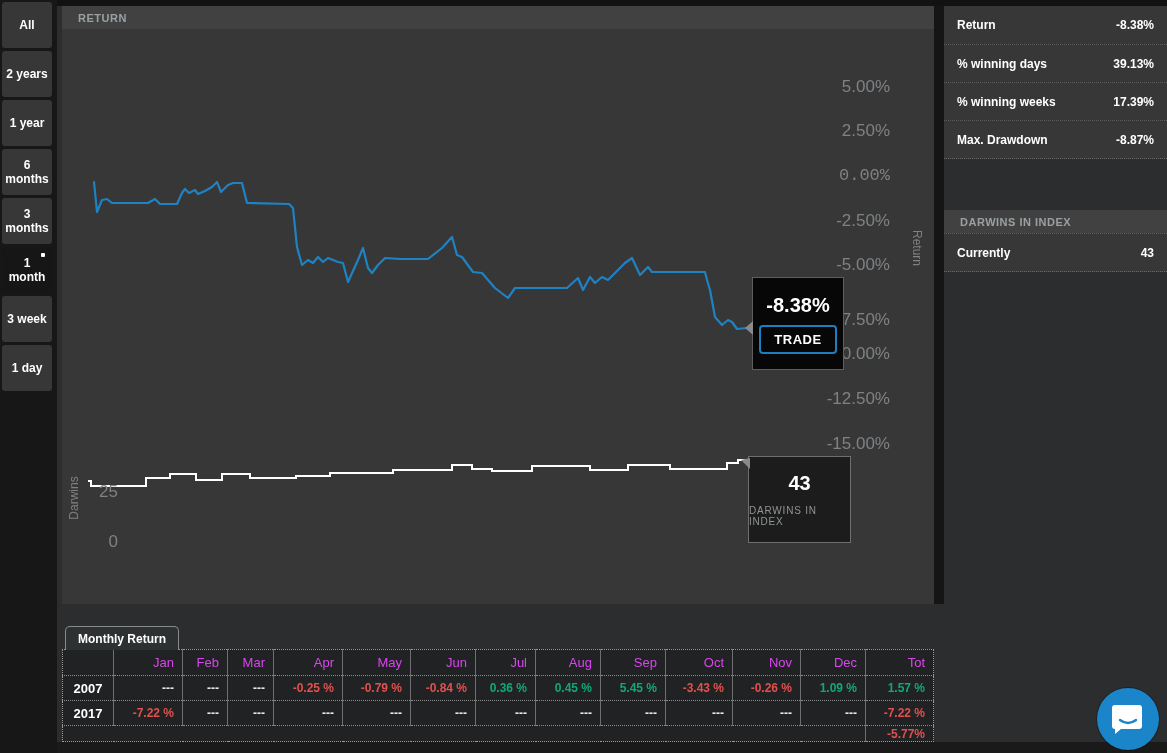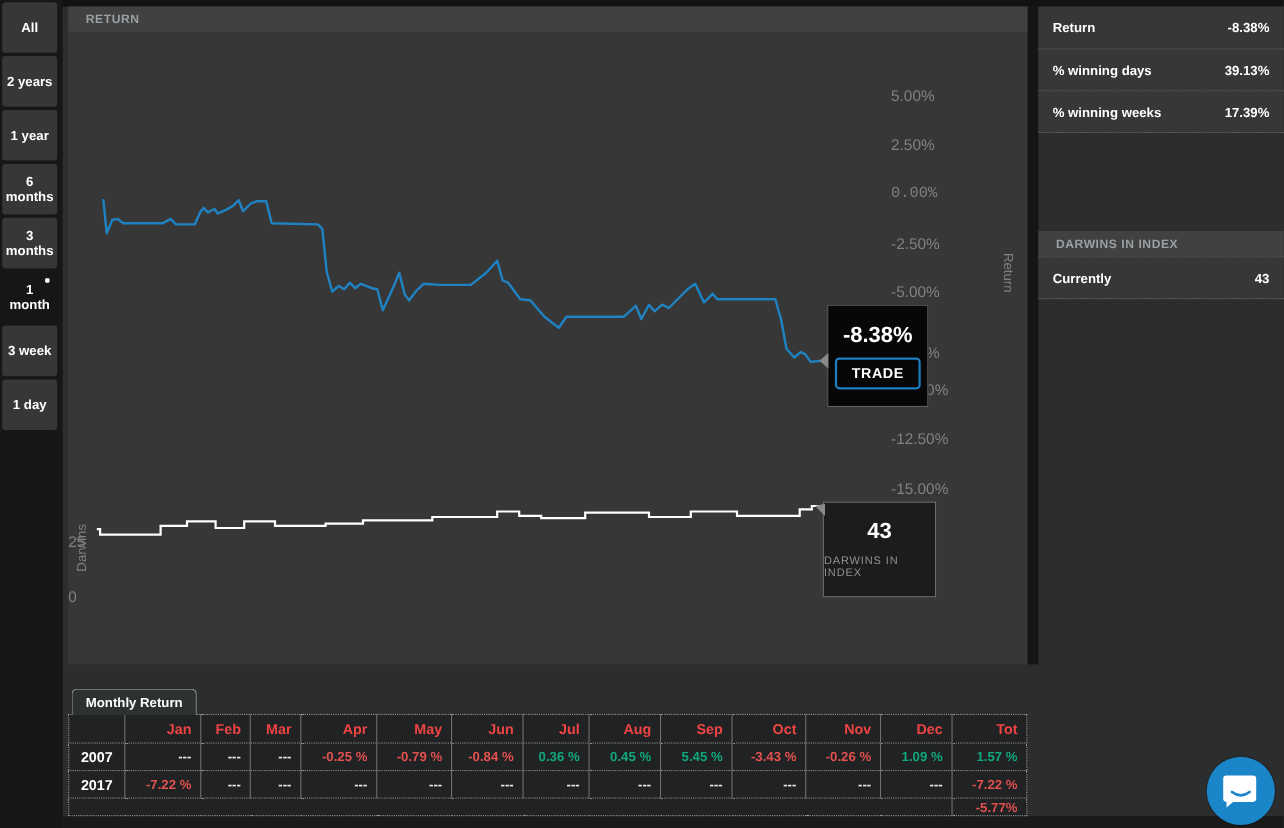"5.00%" .ytick { font-size: 14px -> 17px; text-align: left -> right }
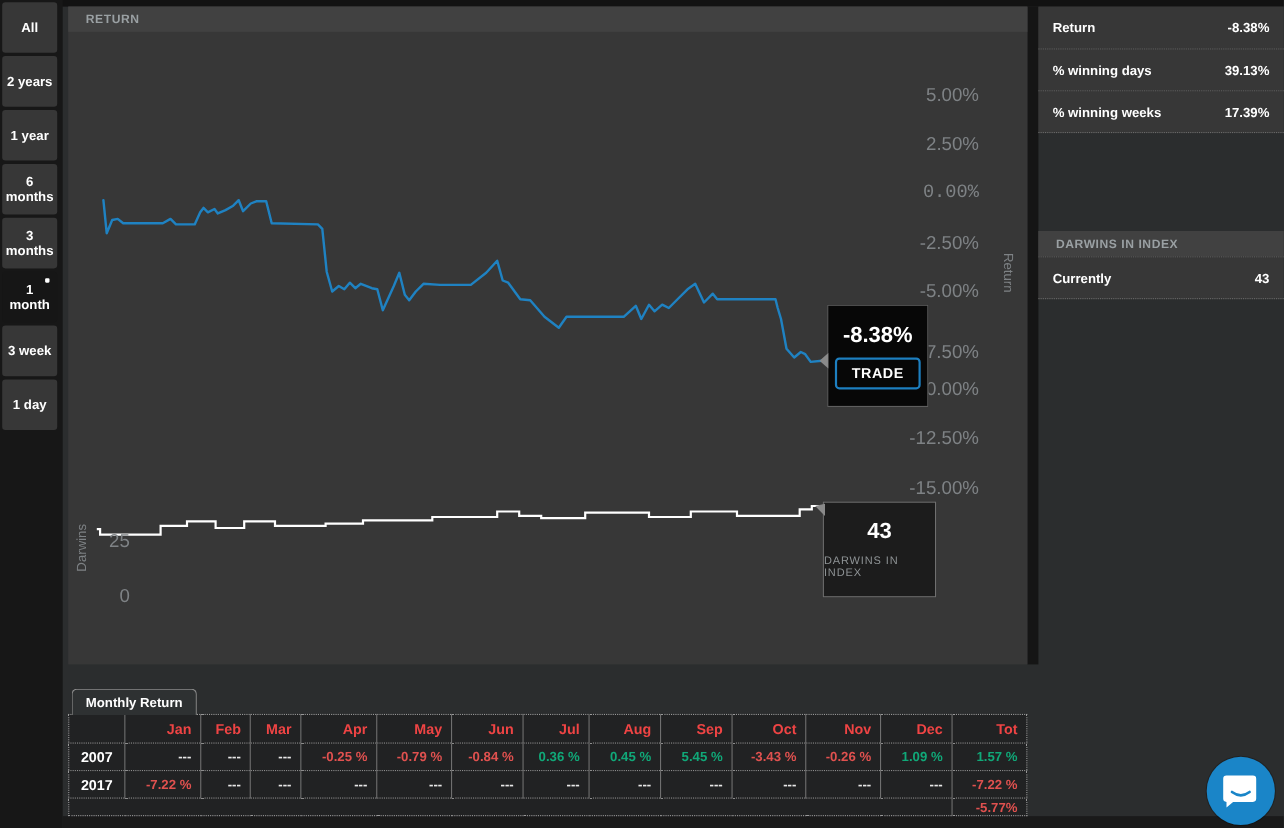"Max. Drawdown" div.info-row { html: none -> <div> <span>Max. Drawdown</span> <span>-8.87%</span> </div> }
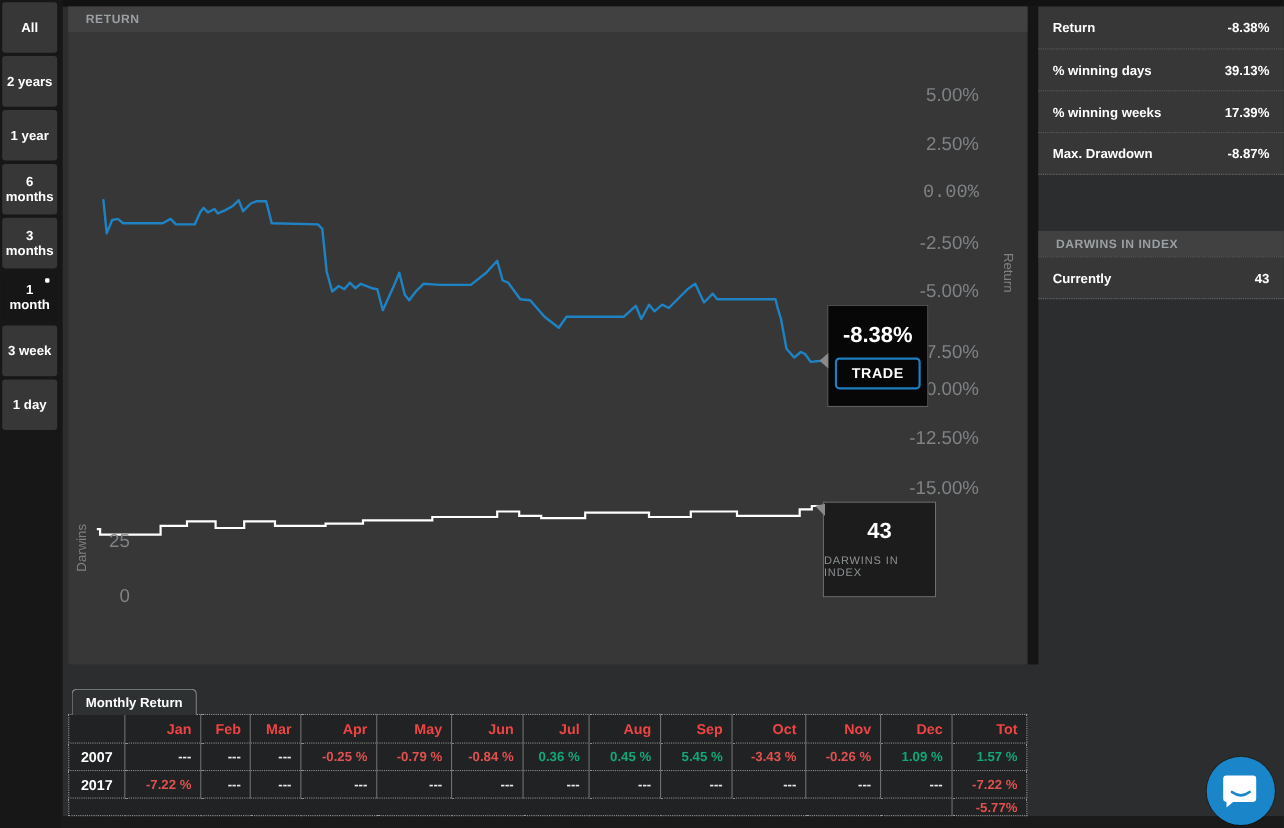"Jan" thead th { color: #ef4444 -> #d946ef; font-weight: bold -> normal }
